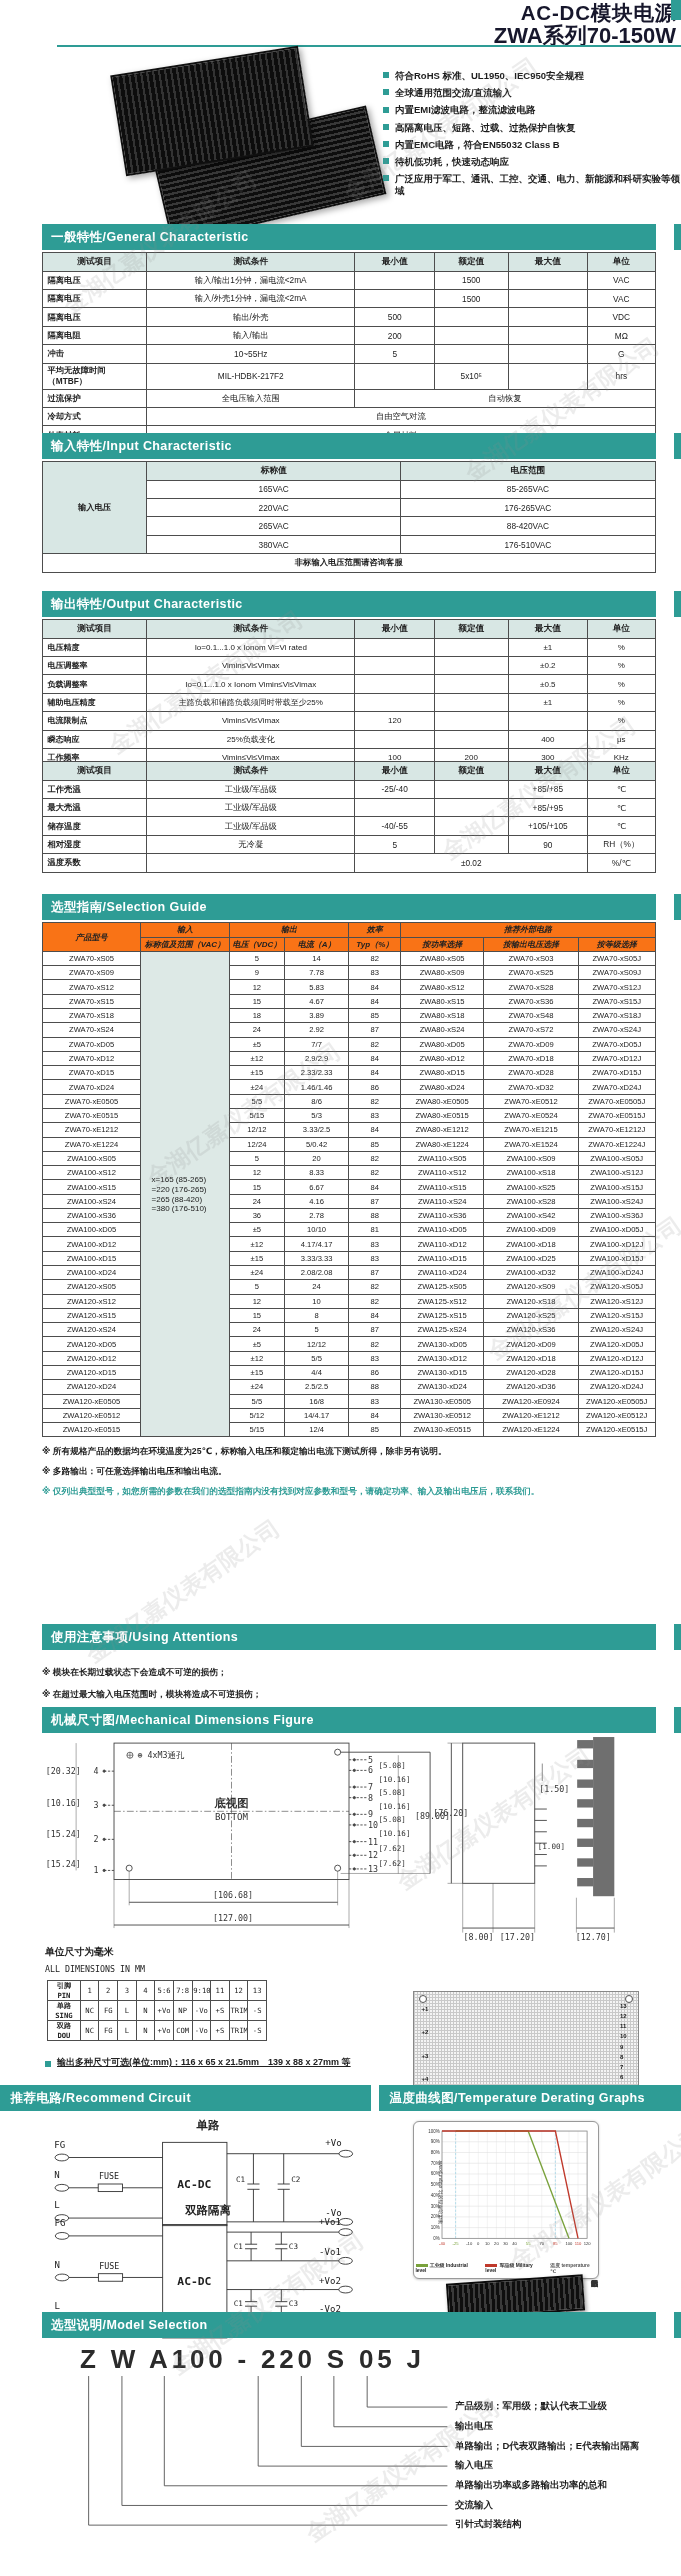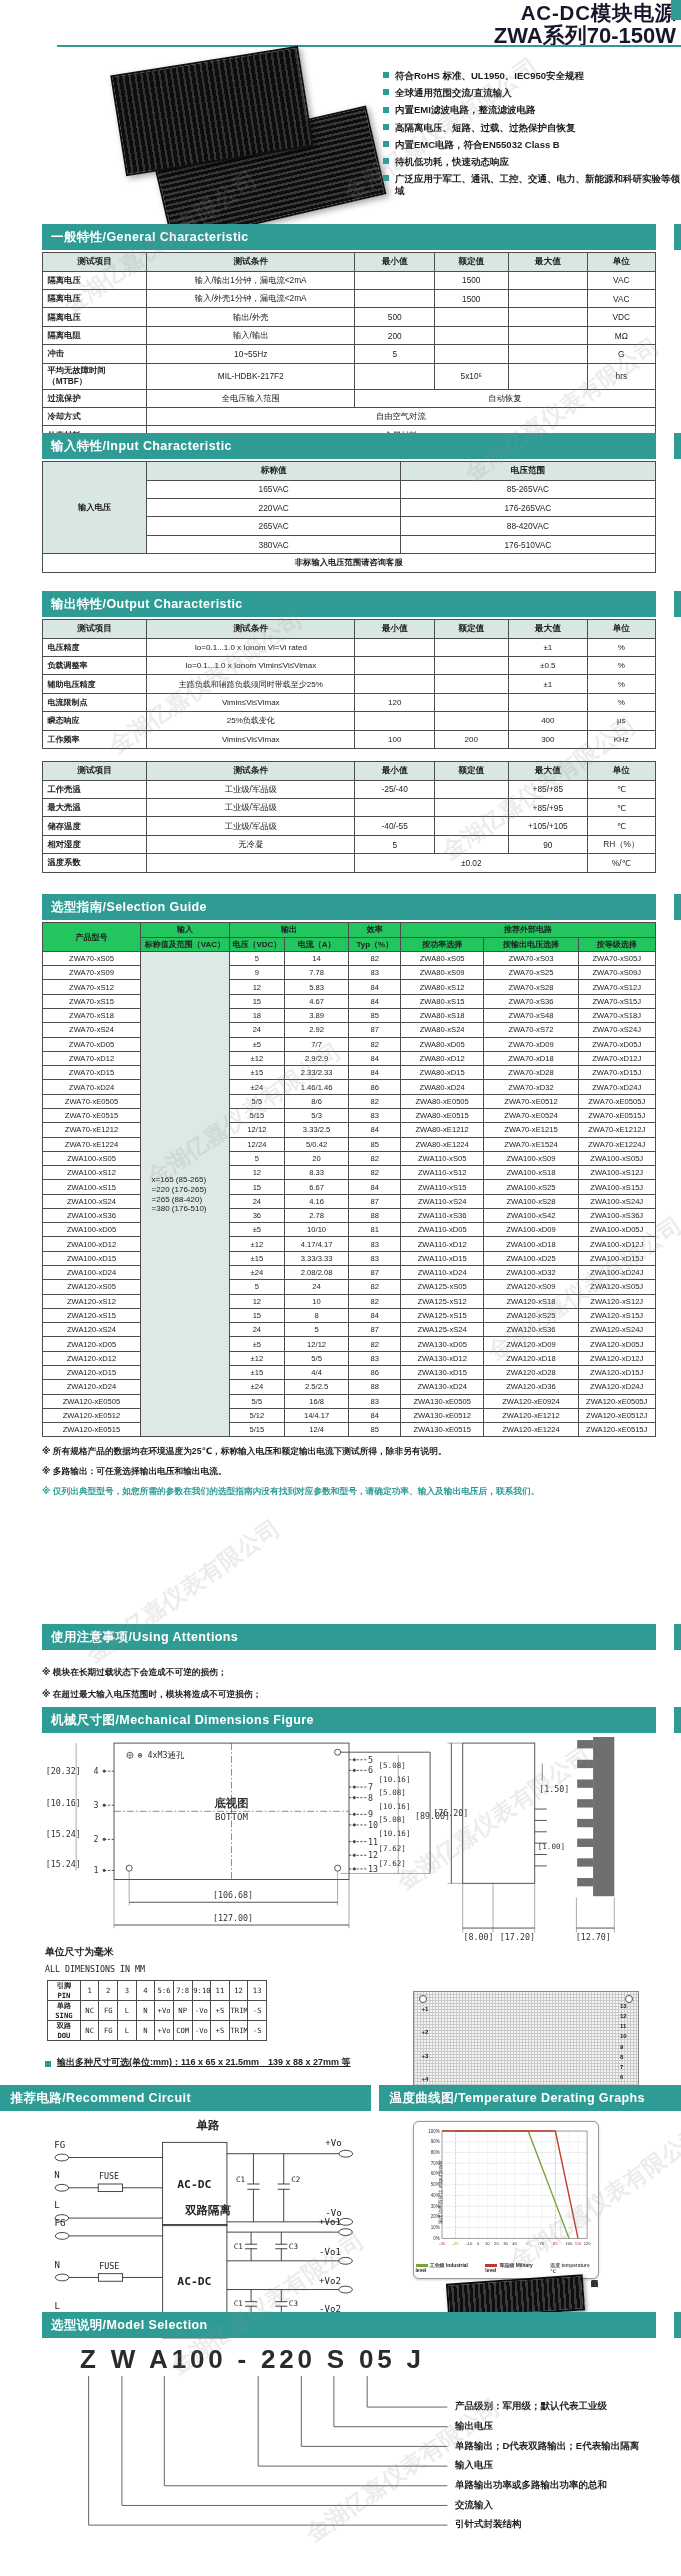"电压调整率" tr { html: none -> <tr> <td>电压调整率</td> <td>Vimin≤Vi≤Vimax</td> <td></td> <td></td> <td>±0.2</td> <td>%</td> </tr> }
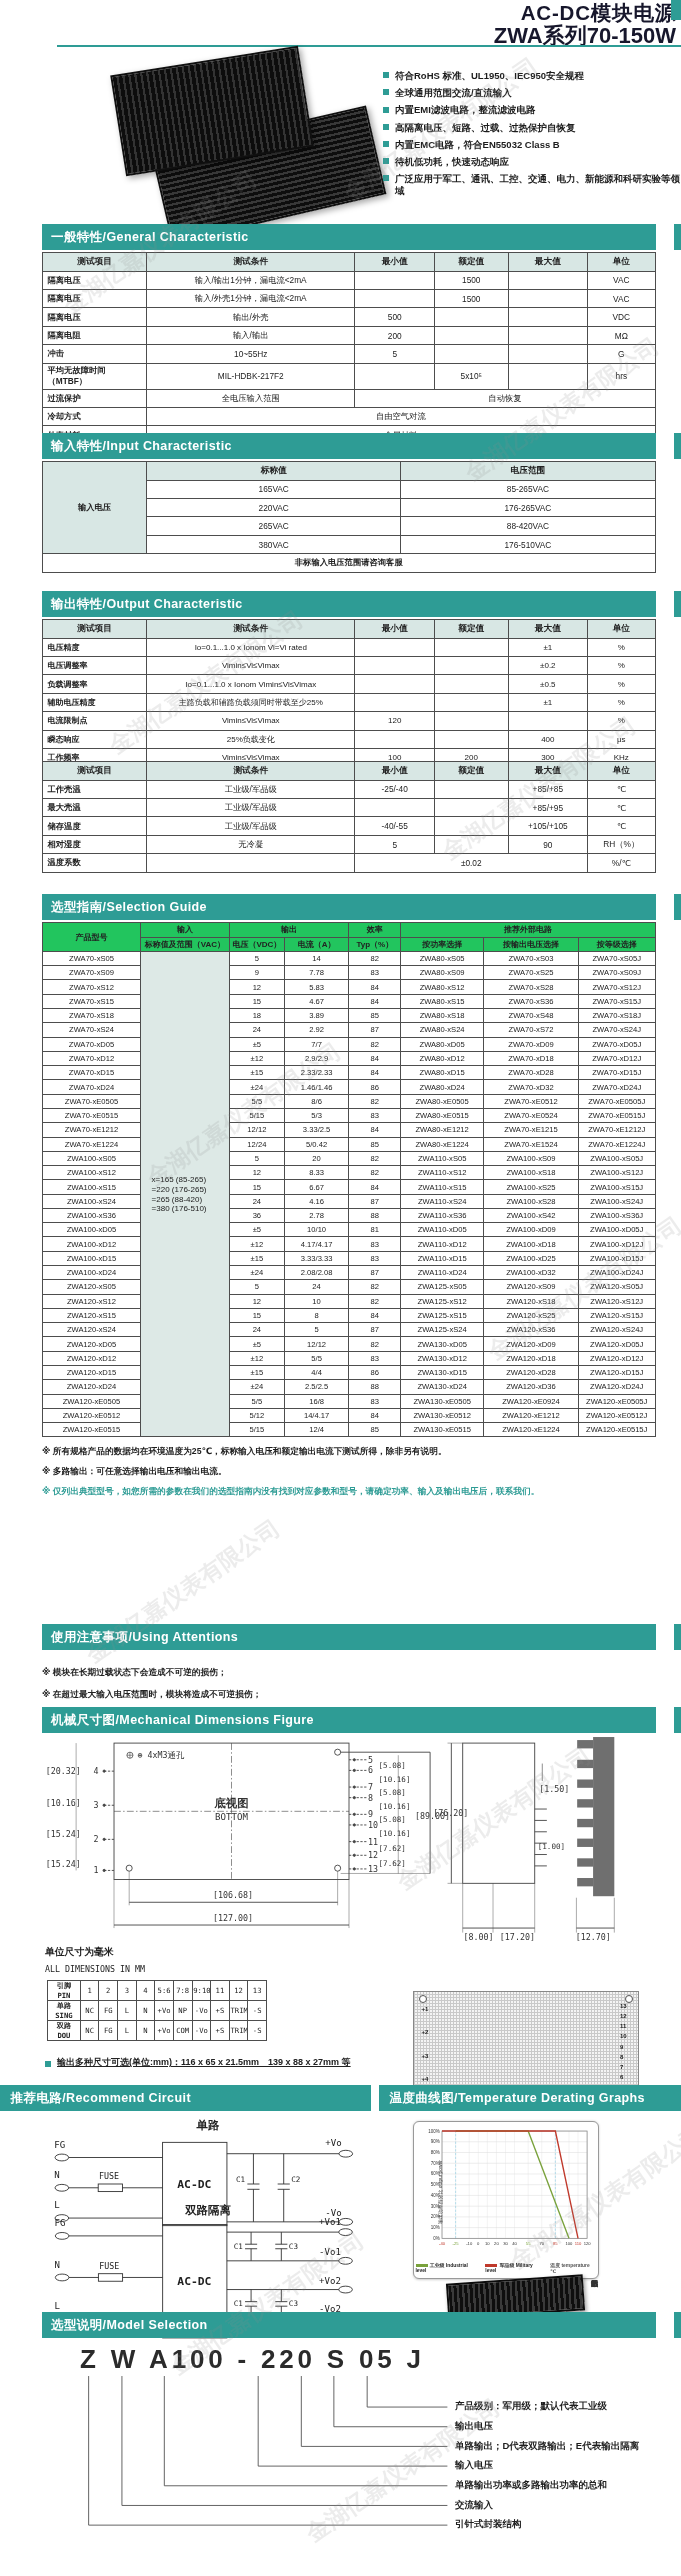"输入" .sel th { background: #22c55e -> #f97316; font-style: none -> italic }
